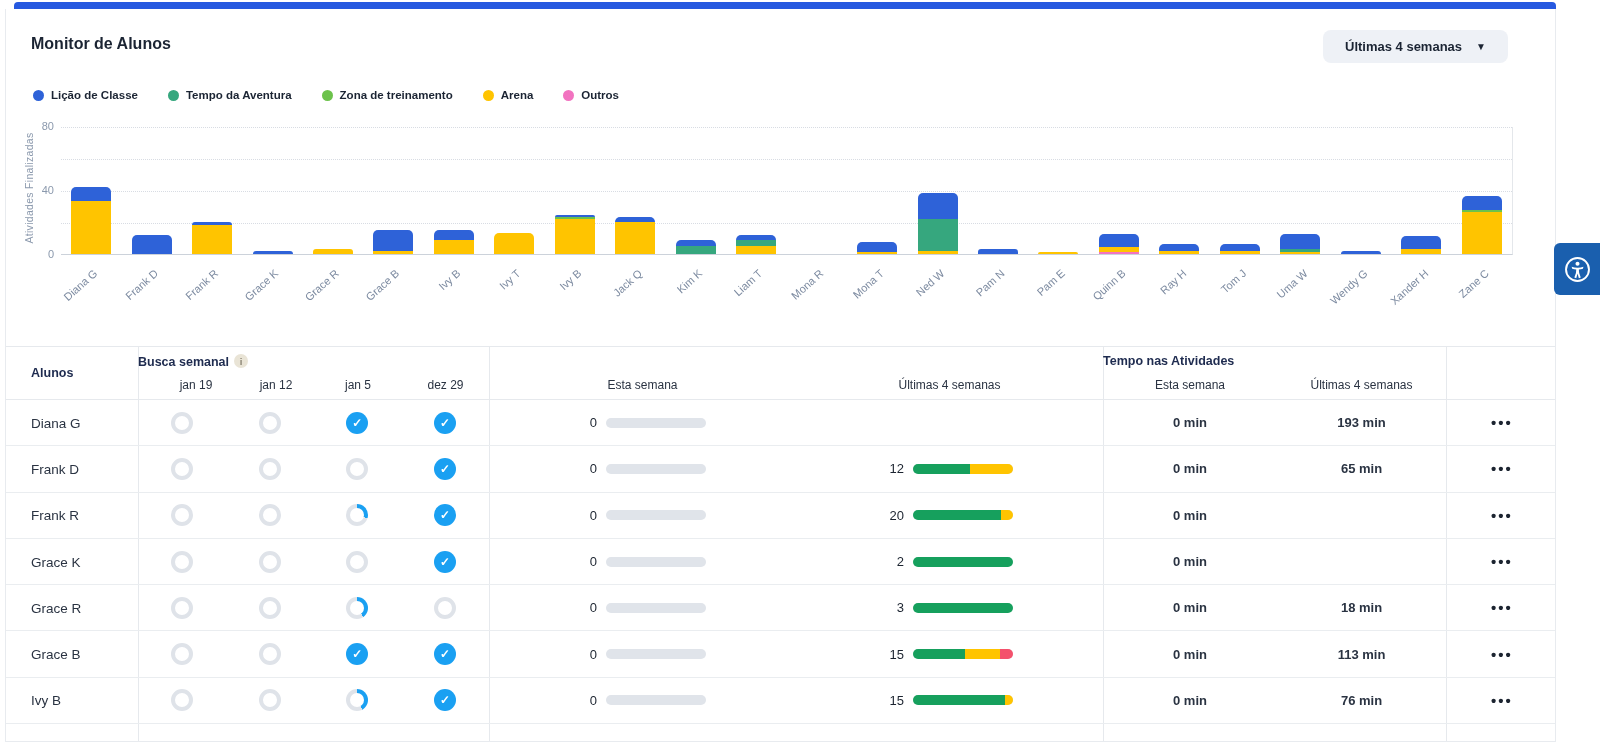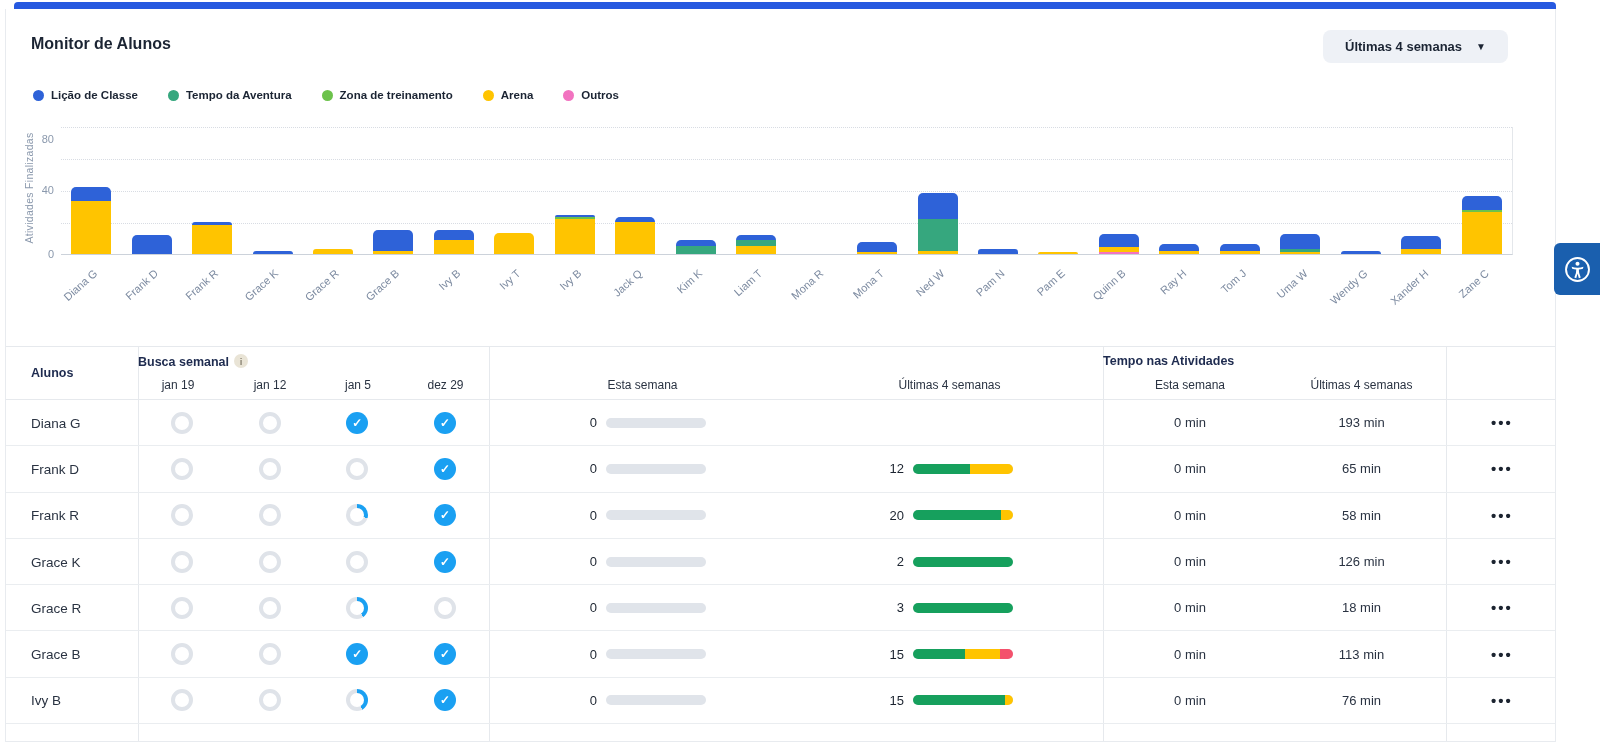"80" div.ytick { top: 16px -> 3px }
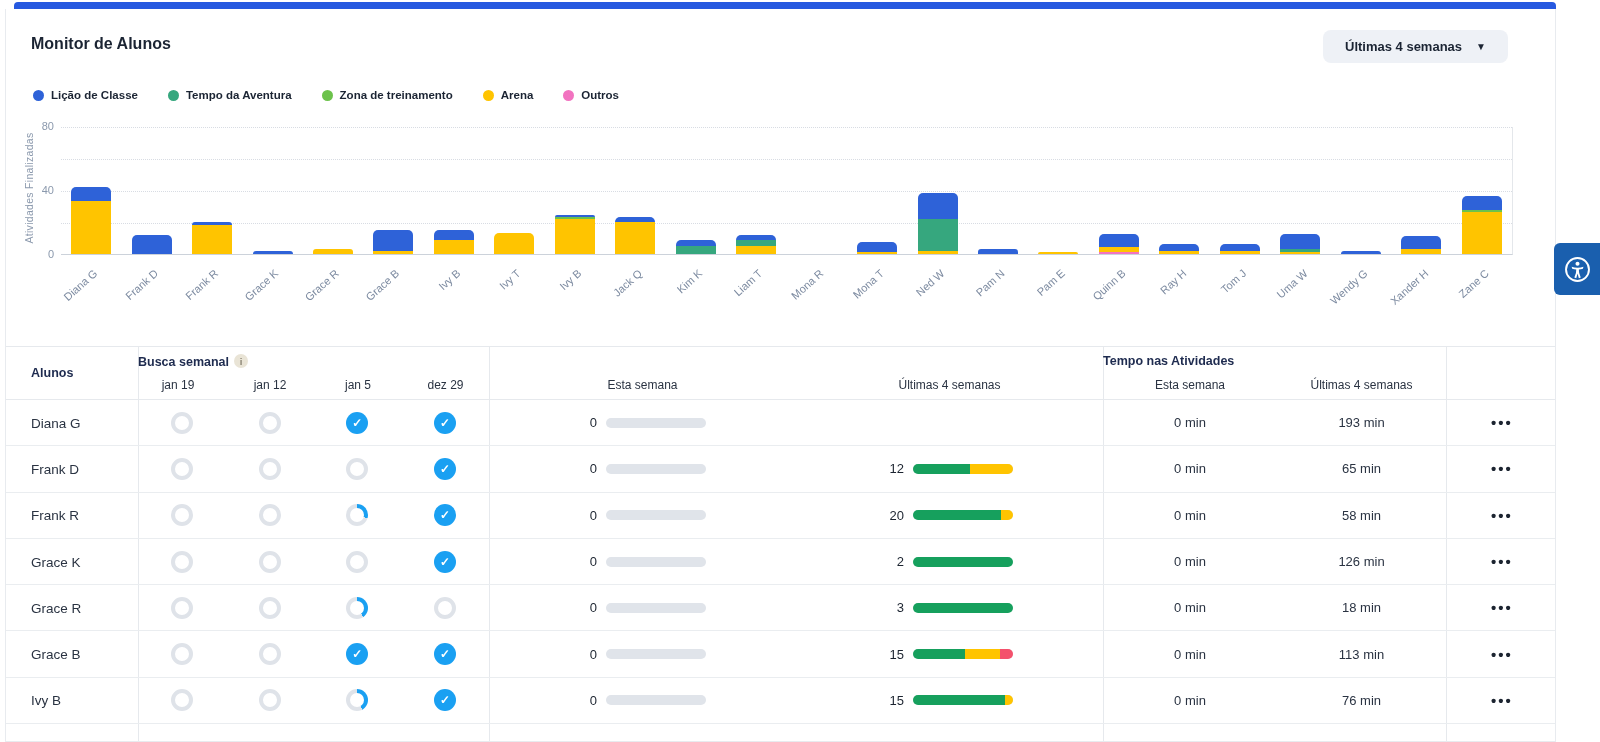"jan 19" div.sh { left: 128px -> 146px }
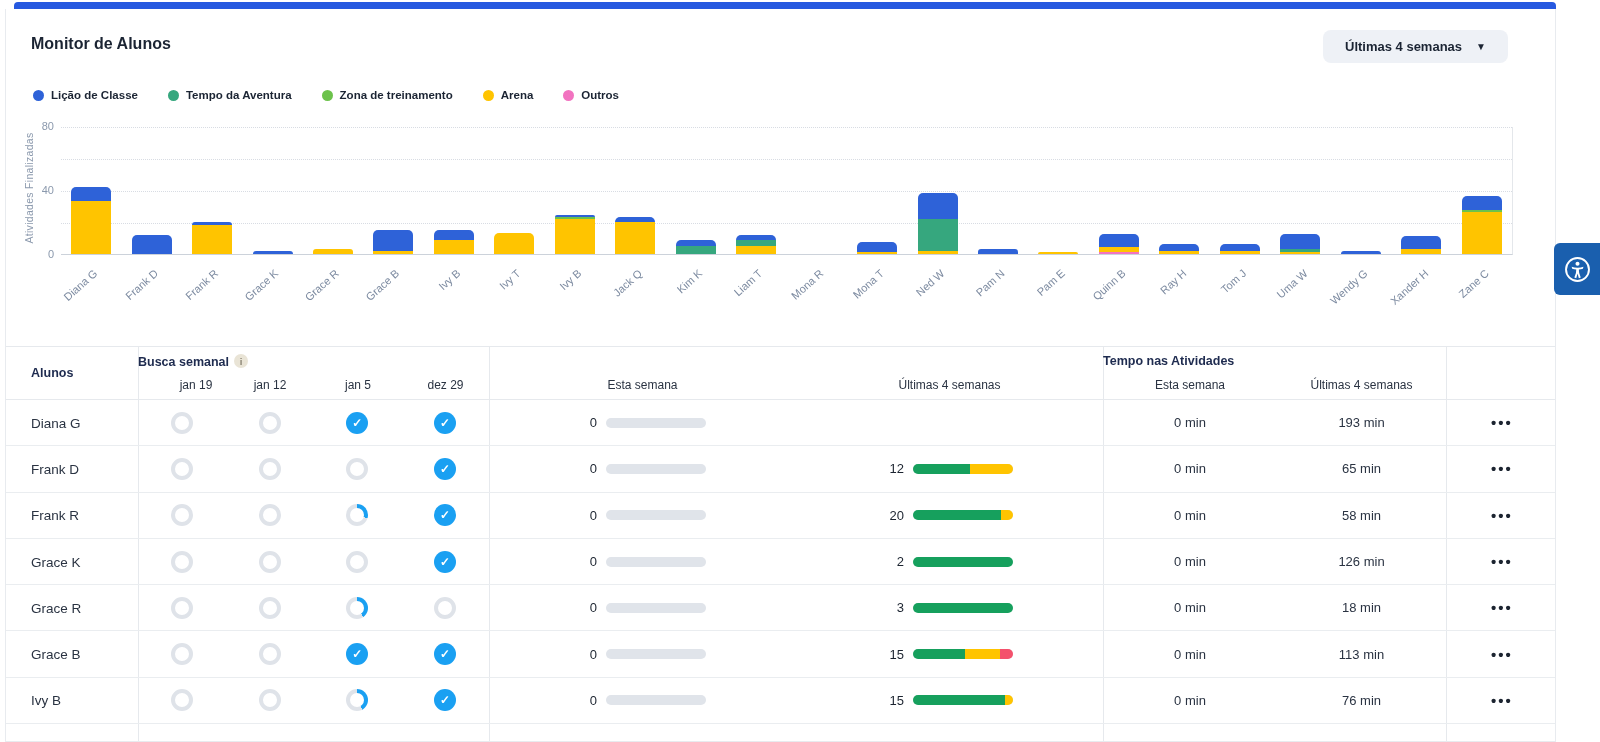"jan 12" div.sh { left: 220px -> 226px }
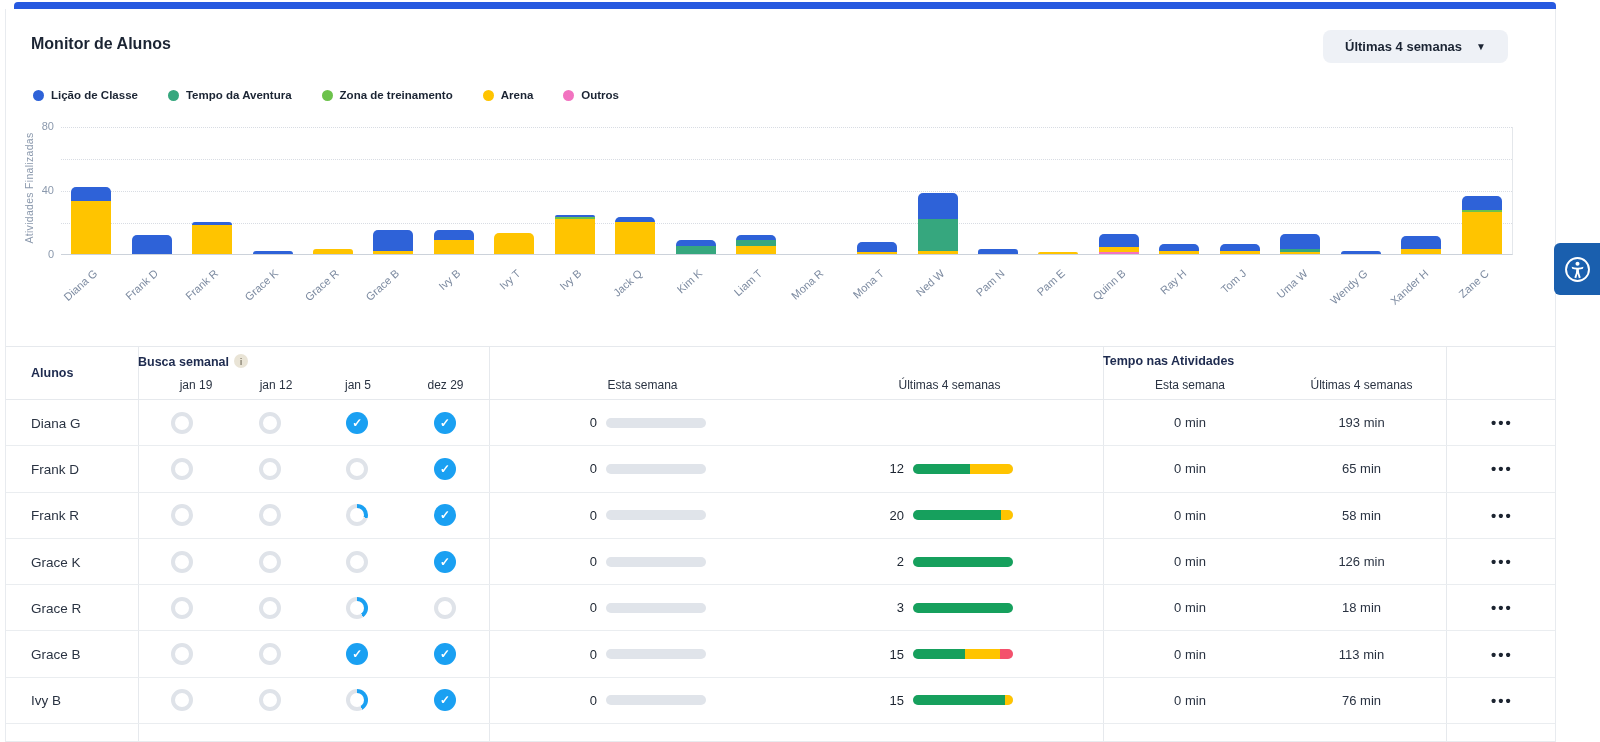"0 min" .tmin { font-weight: none -> bold }
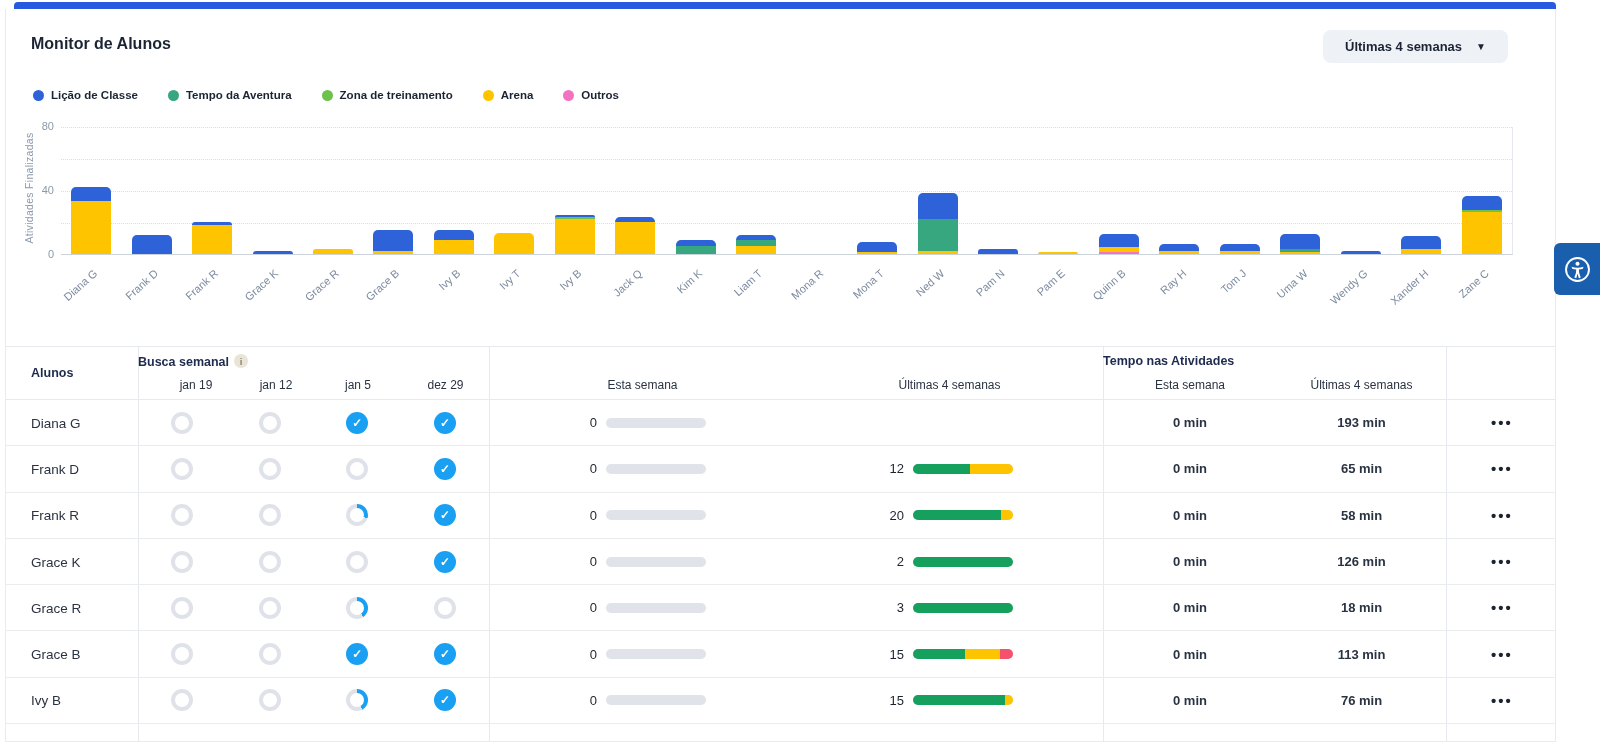"58 min" div.tmin { html: <div>58 min</div> -> none }
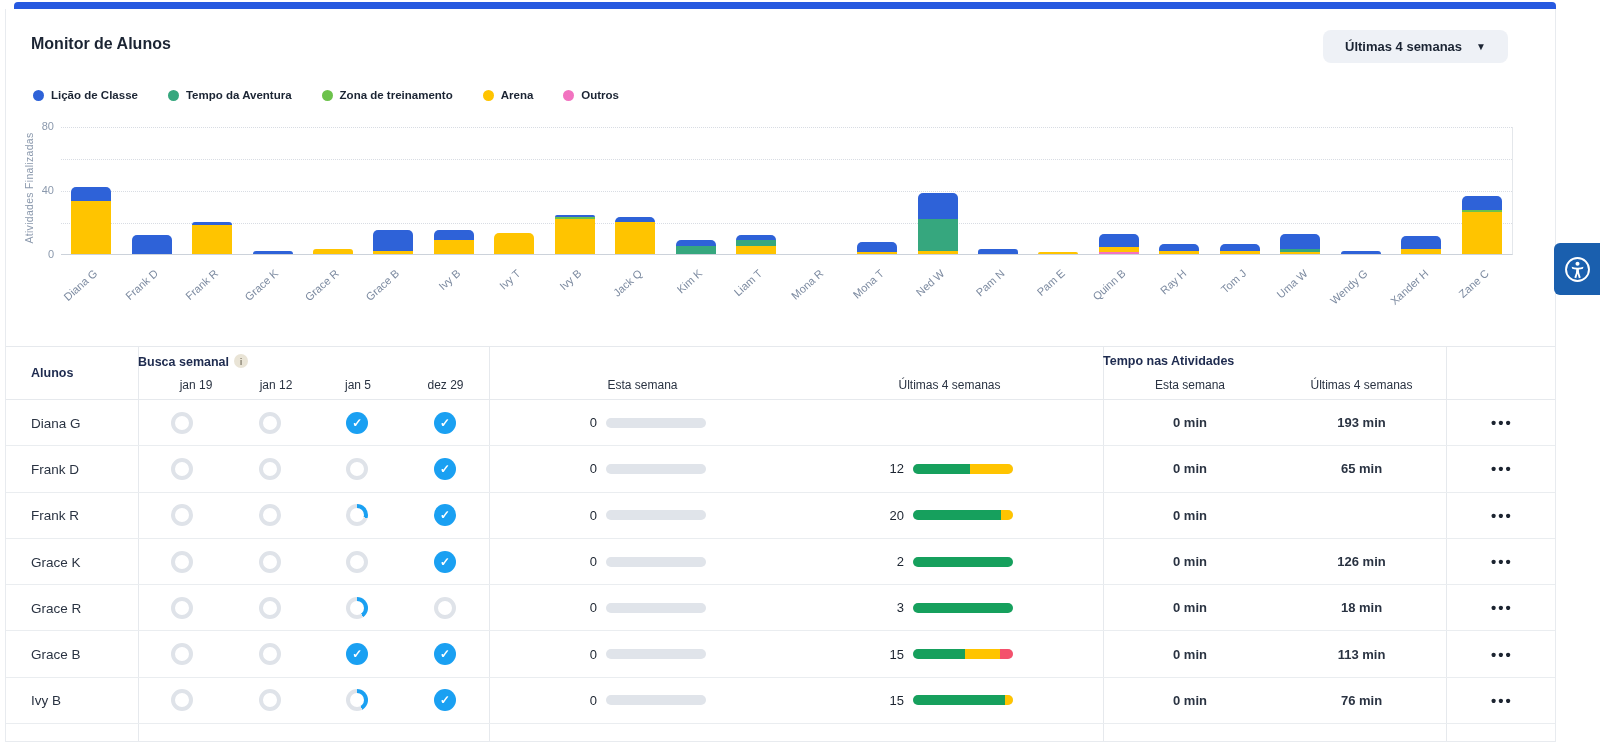"126 min" div.tmin { html: <div>126 min</div> -> none }
